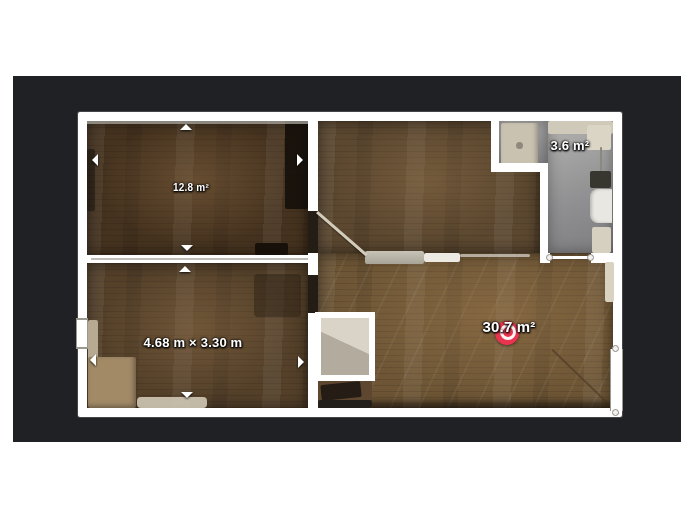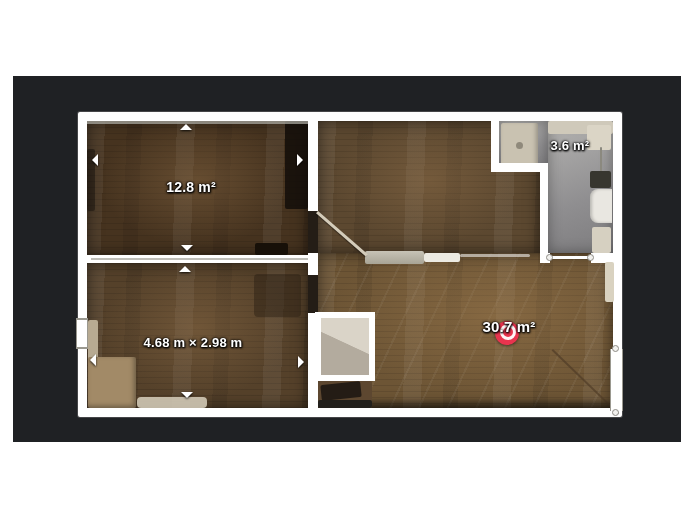"12.8 m²" .lbl .area { font-size: 14px -> 10px }
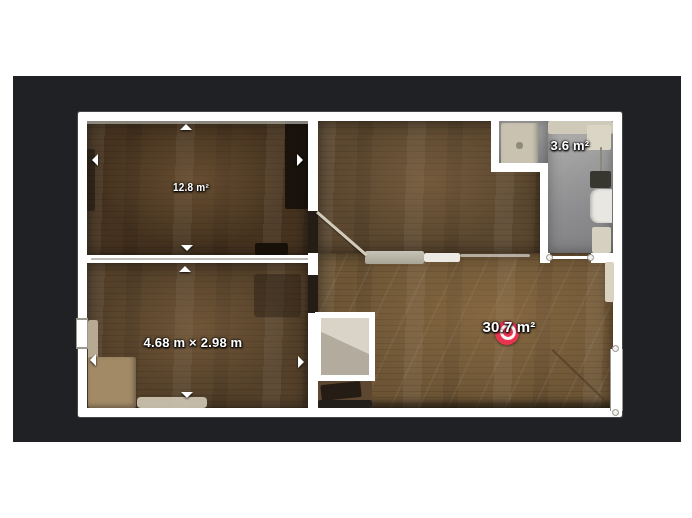"4.68 m × 2.98 m" div.dims { text: 2.98 -> 3.30 }
